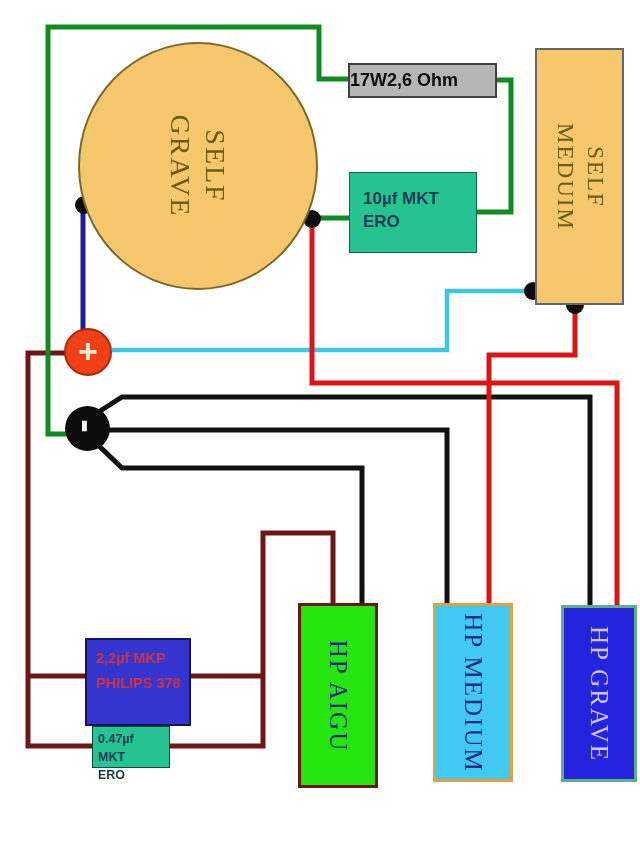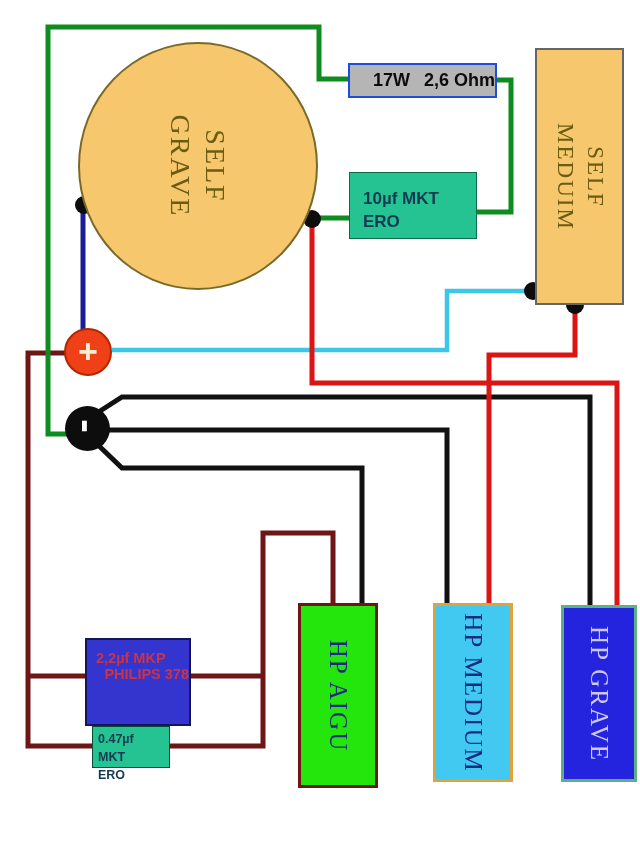"17W" .resistor { border: 2px solid #1d4ed8 -> 2px solid #404040; gap: 14px -> none; justify-content: flex-end -> flex-start }
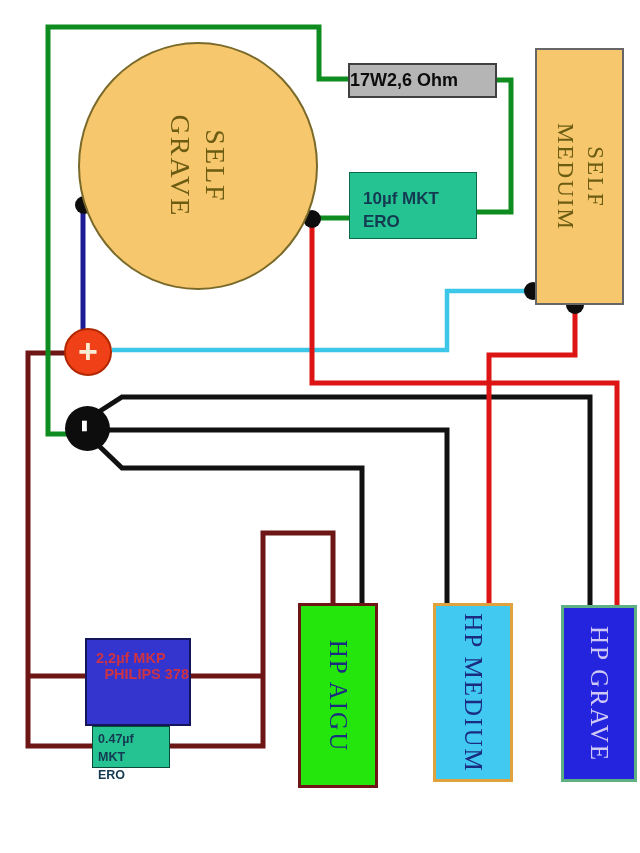"10µf MKT" .cap10 { height: 67px -> 81px }
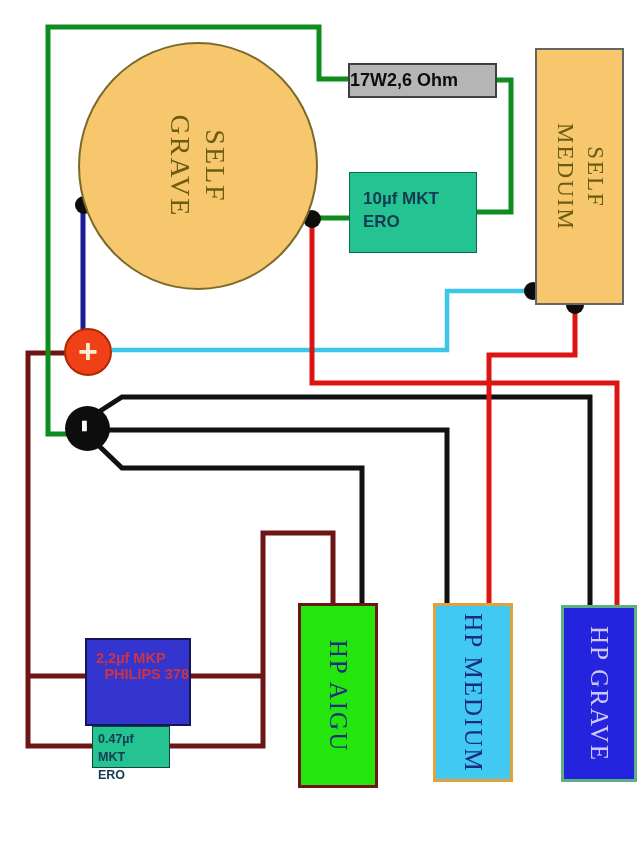"PHILIPS 378" .capblue .l2 { margin-top: none -> 9px; text-align: right -> none }
